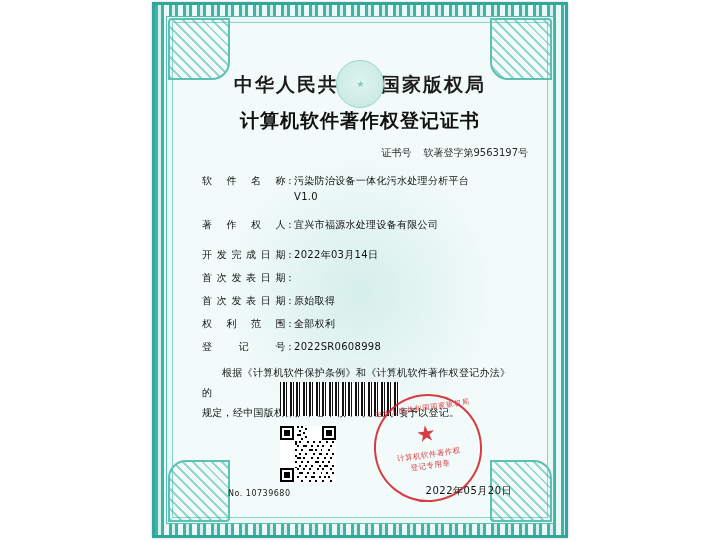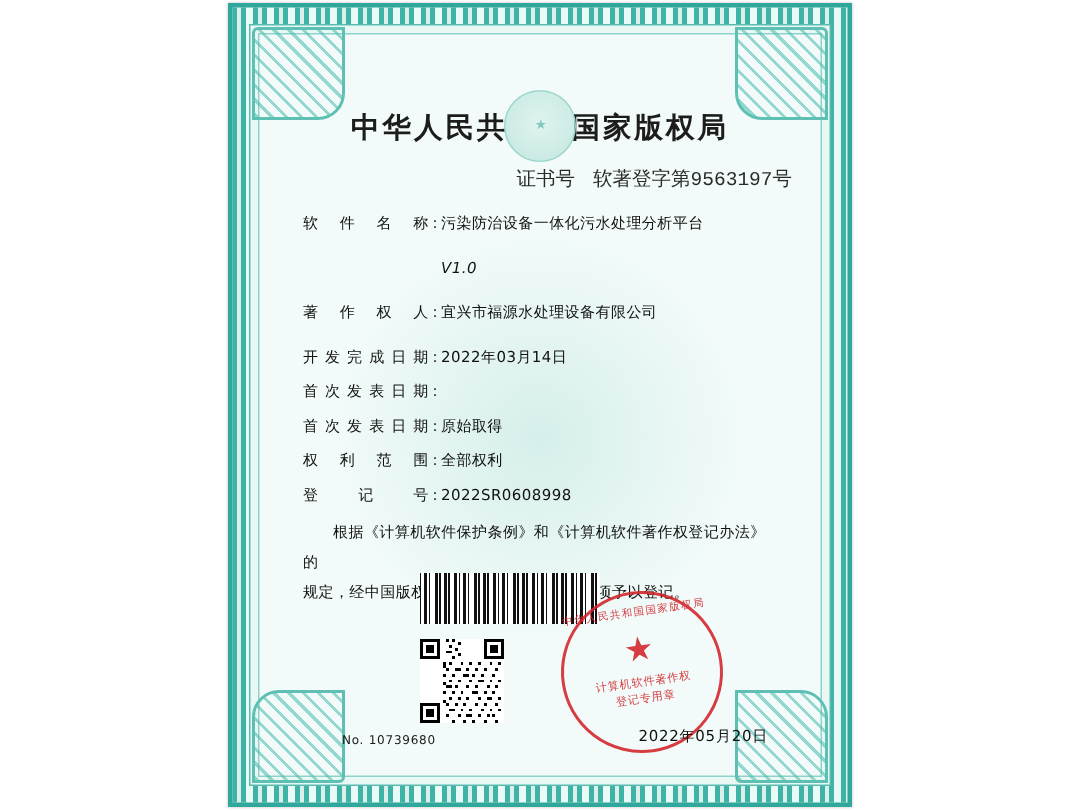"计算机软件著作权登记证书" div.title-sub { html: none -> <div>计算机软件著作权登记证书</div> }
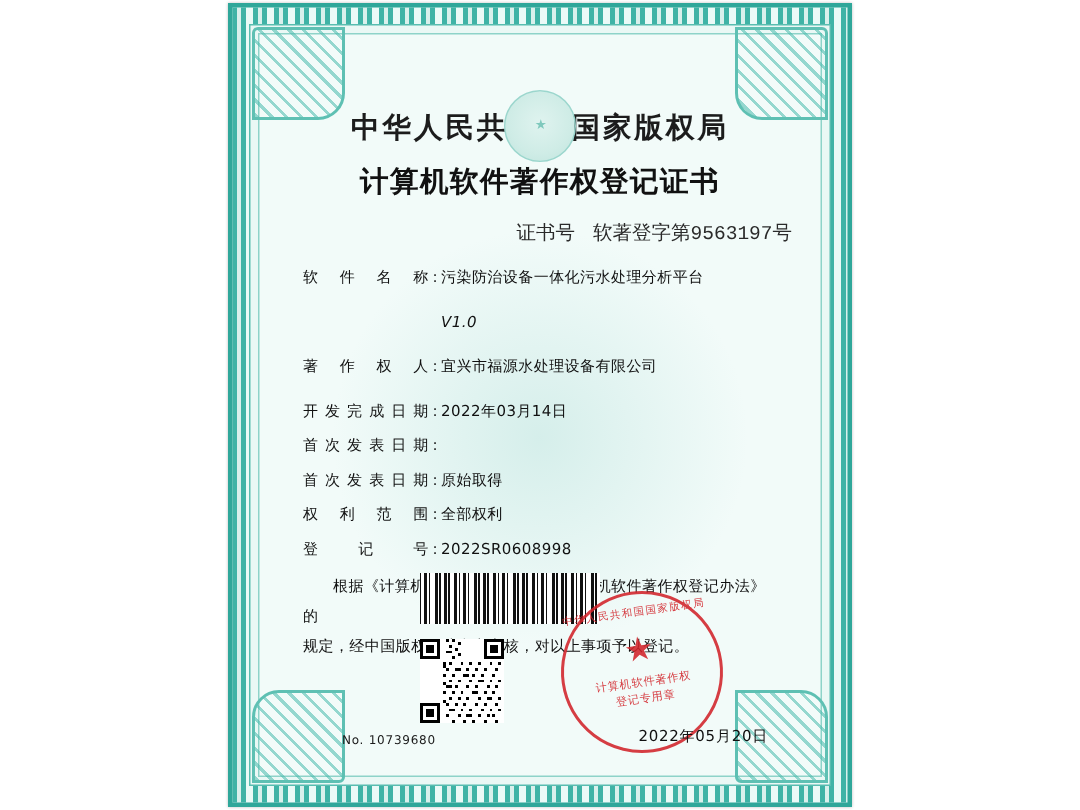"证书号" .cert-no-row { font-family: Liberation Mono, monospace -> none; font-size: 13px -> 10px }
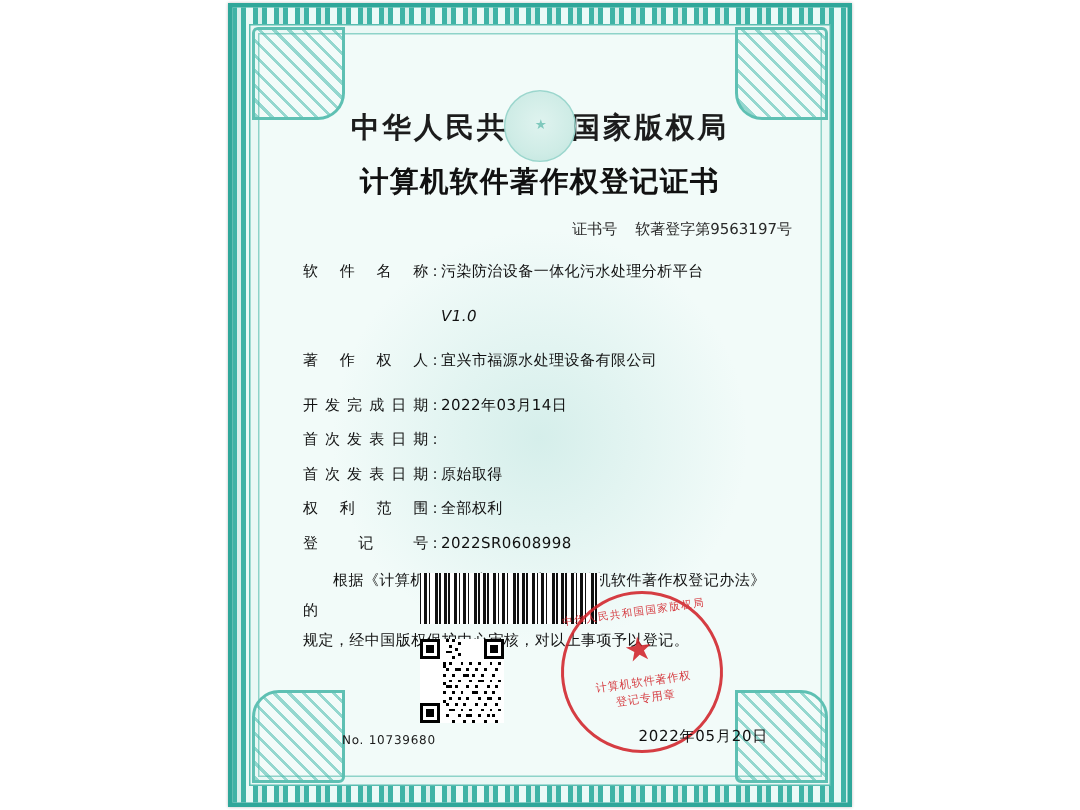"V1.0" .field-value .line2 { font-style: italic -> none; margin-top: 18px -> 3px }
